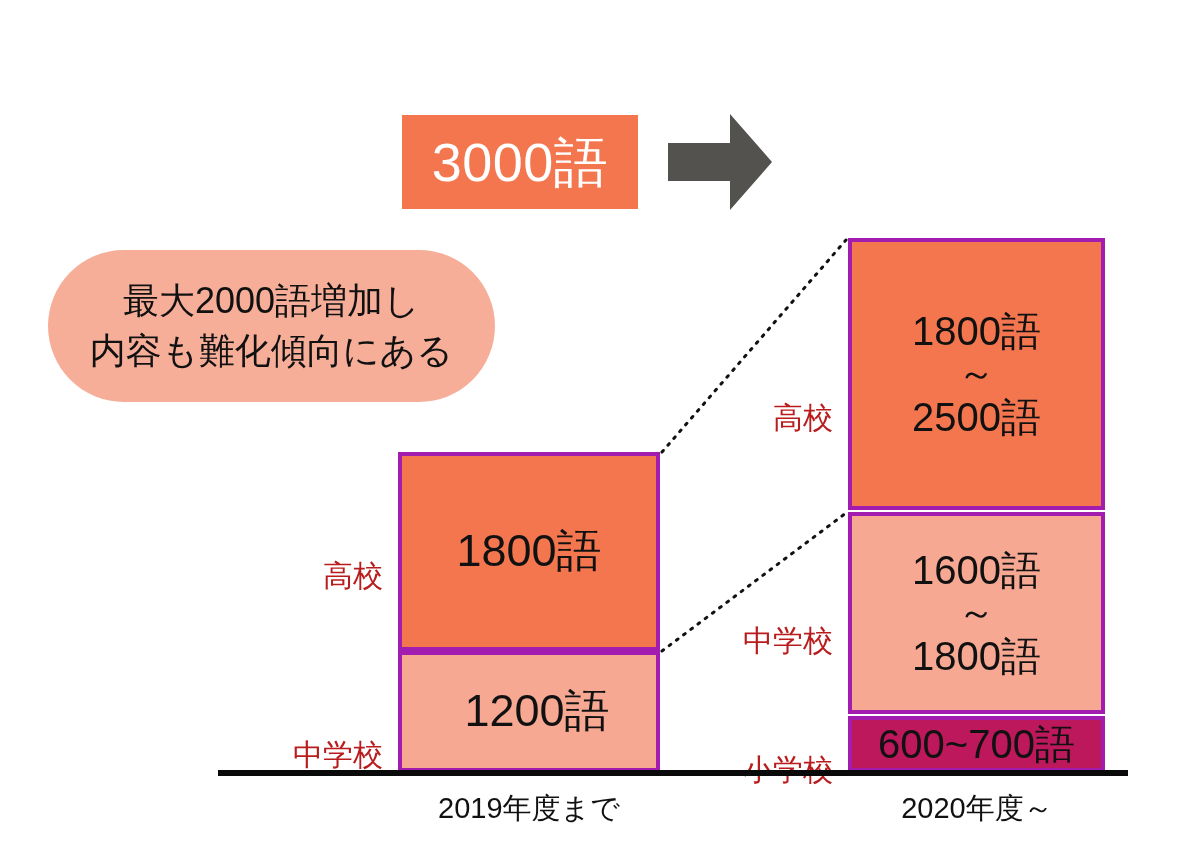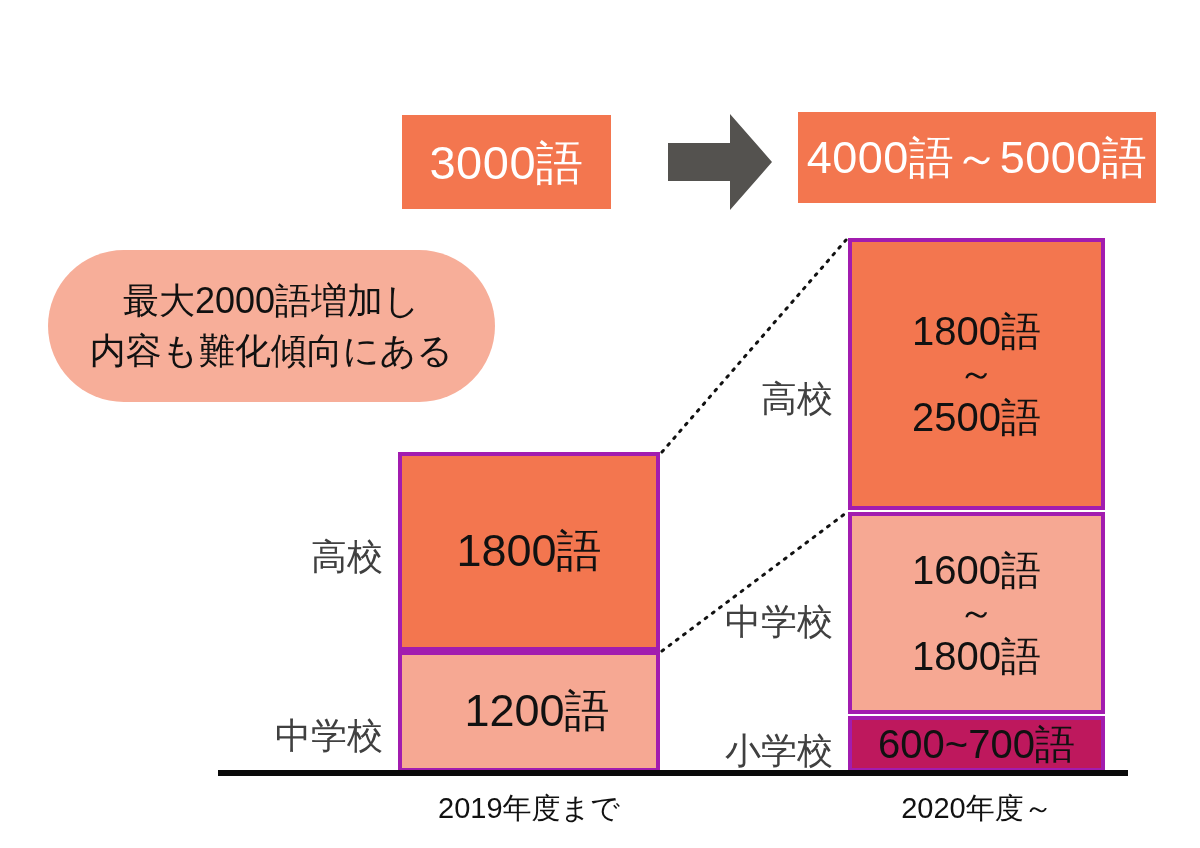"3000語" #banner-before { font-size: 47px -> 54px; width: 209px -> 236px }
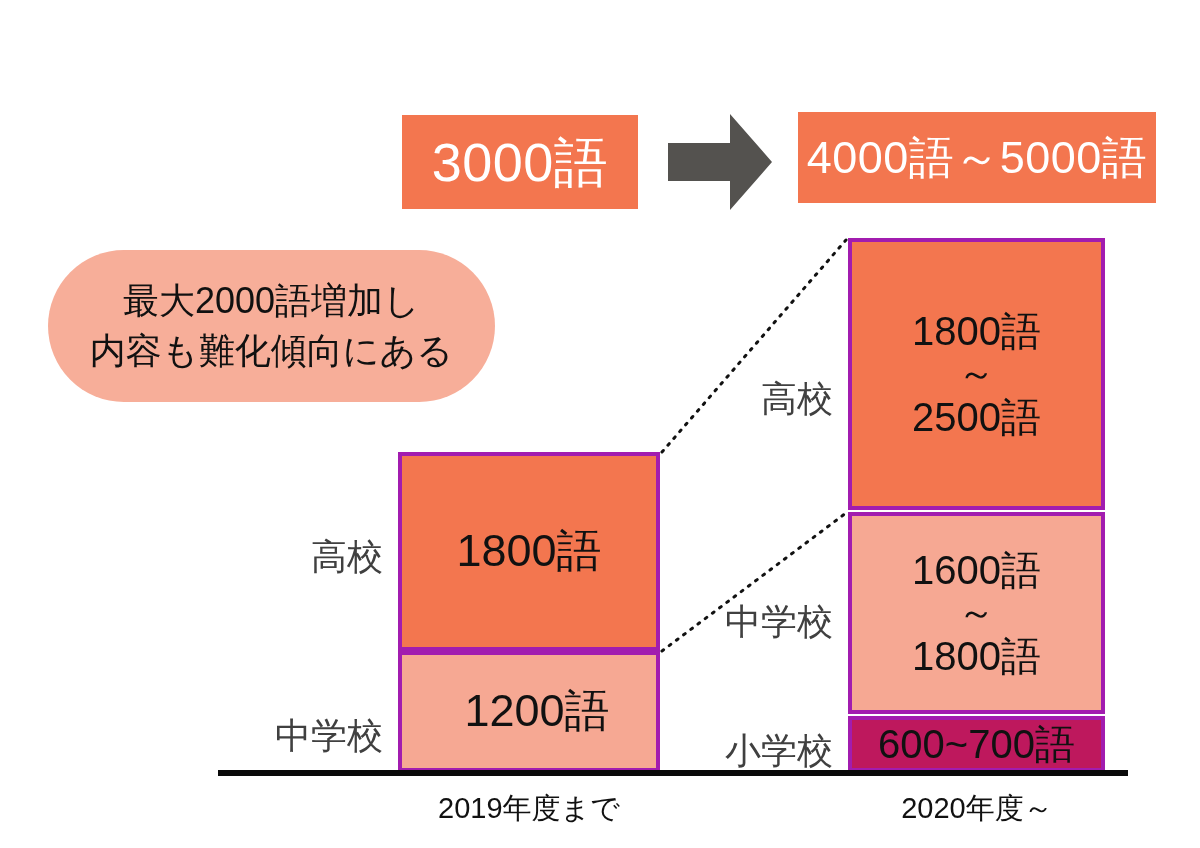"4000語～5000語" div.banner { html: <div>4000語～5000語</div> -> none }
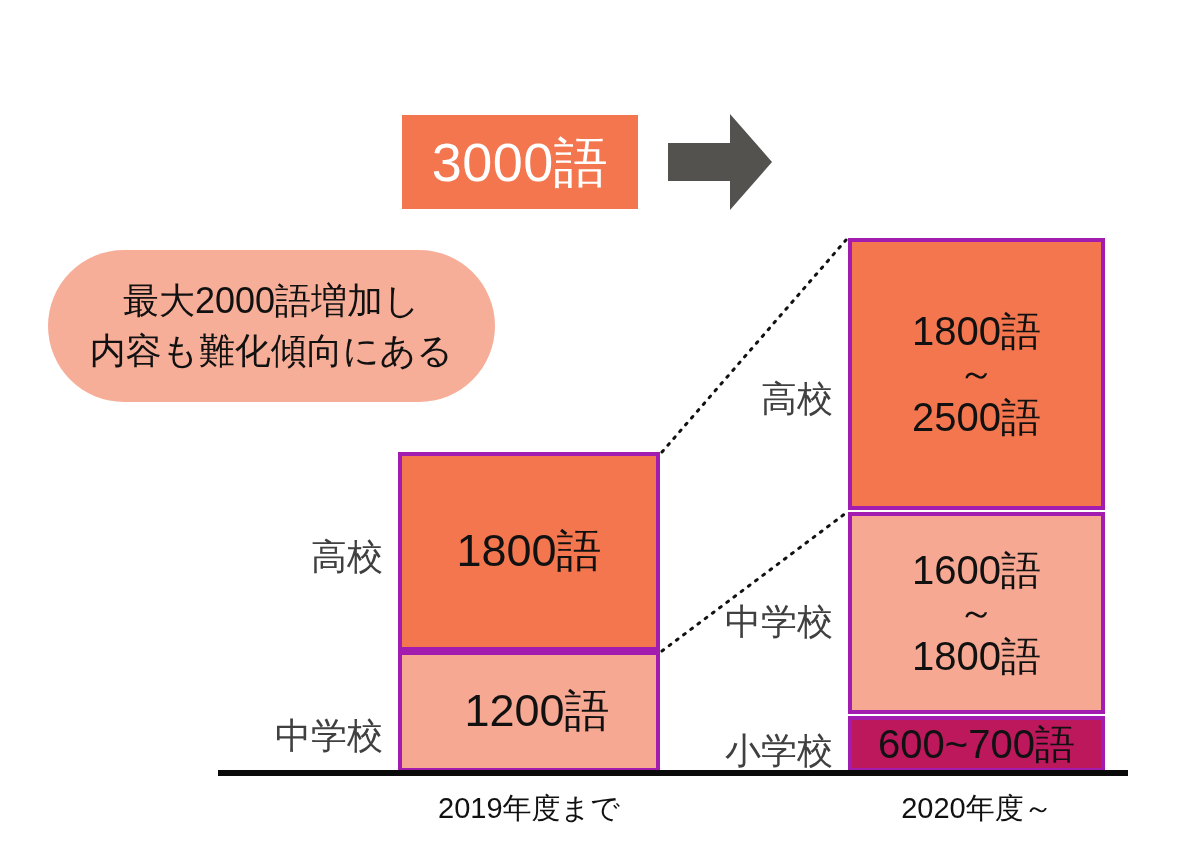"高校" .cat-label { color: #404040 -> #b91c1c; font-size: 36px -> 30px; margin-top: none -> 23px }
